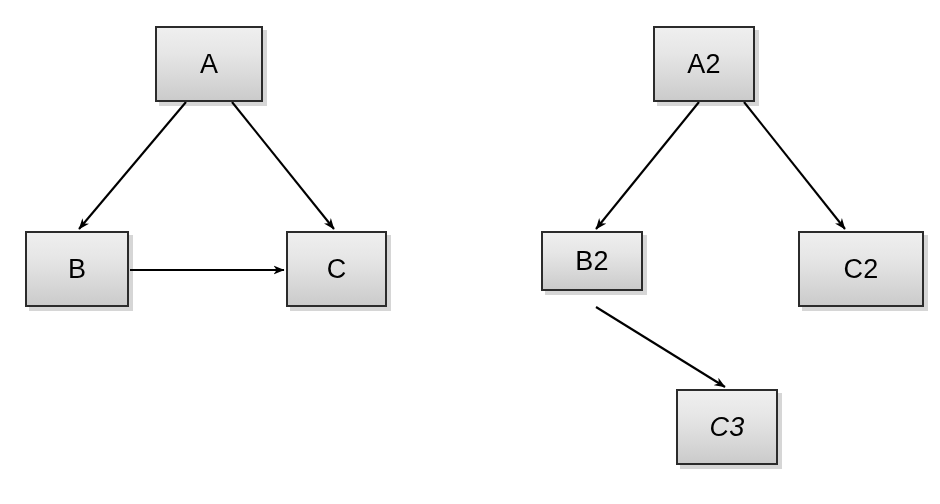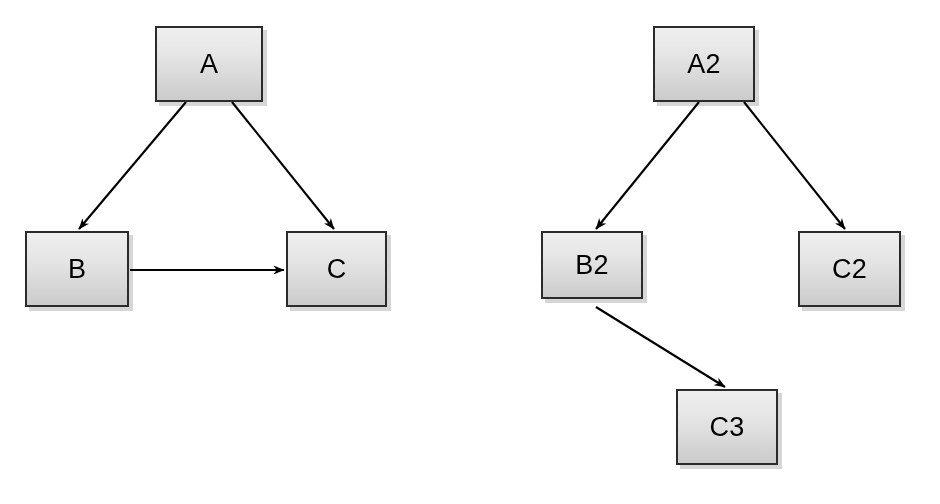"B2" div.node { height: 68px -> 60px }
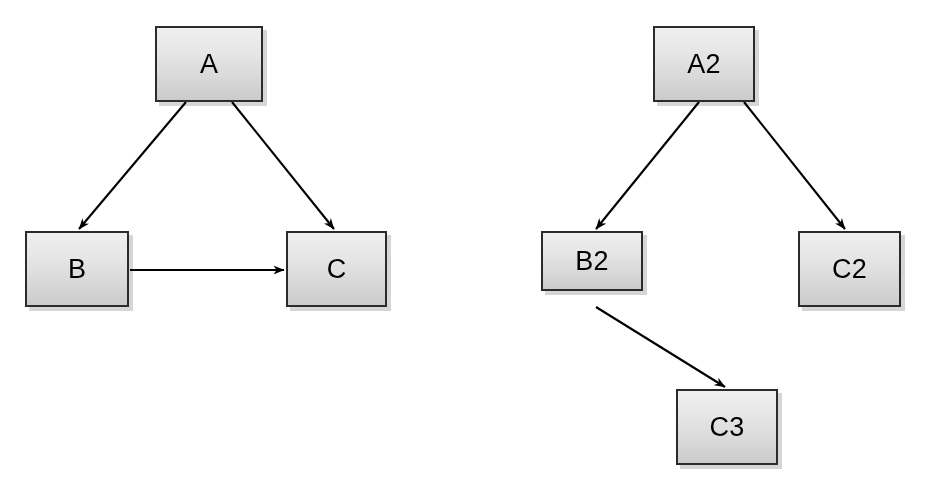"C2" div.node { width: 103px -> 126px }
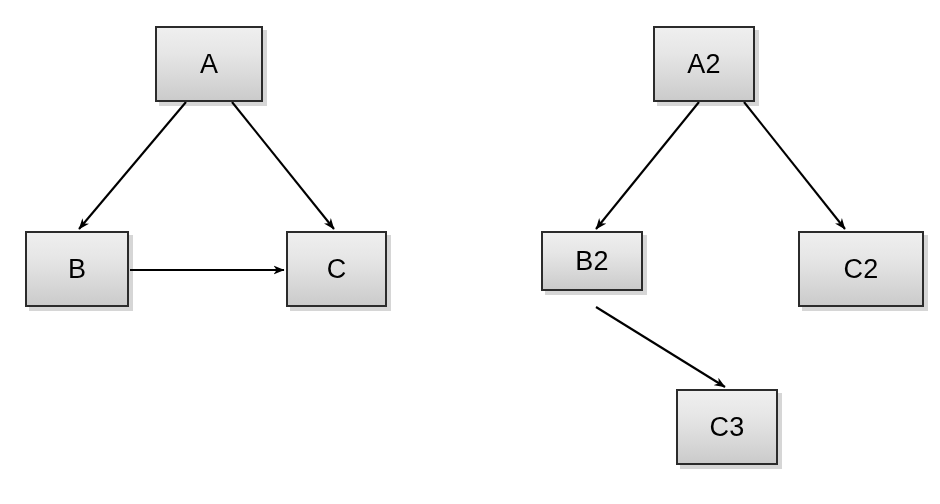"C3" div.node { font-style: none -> italic }
